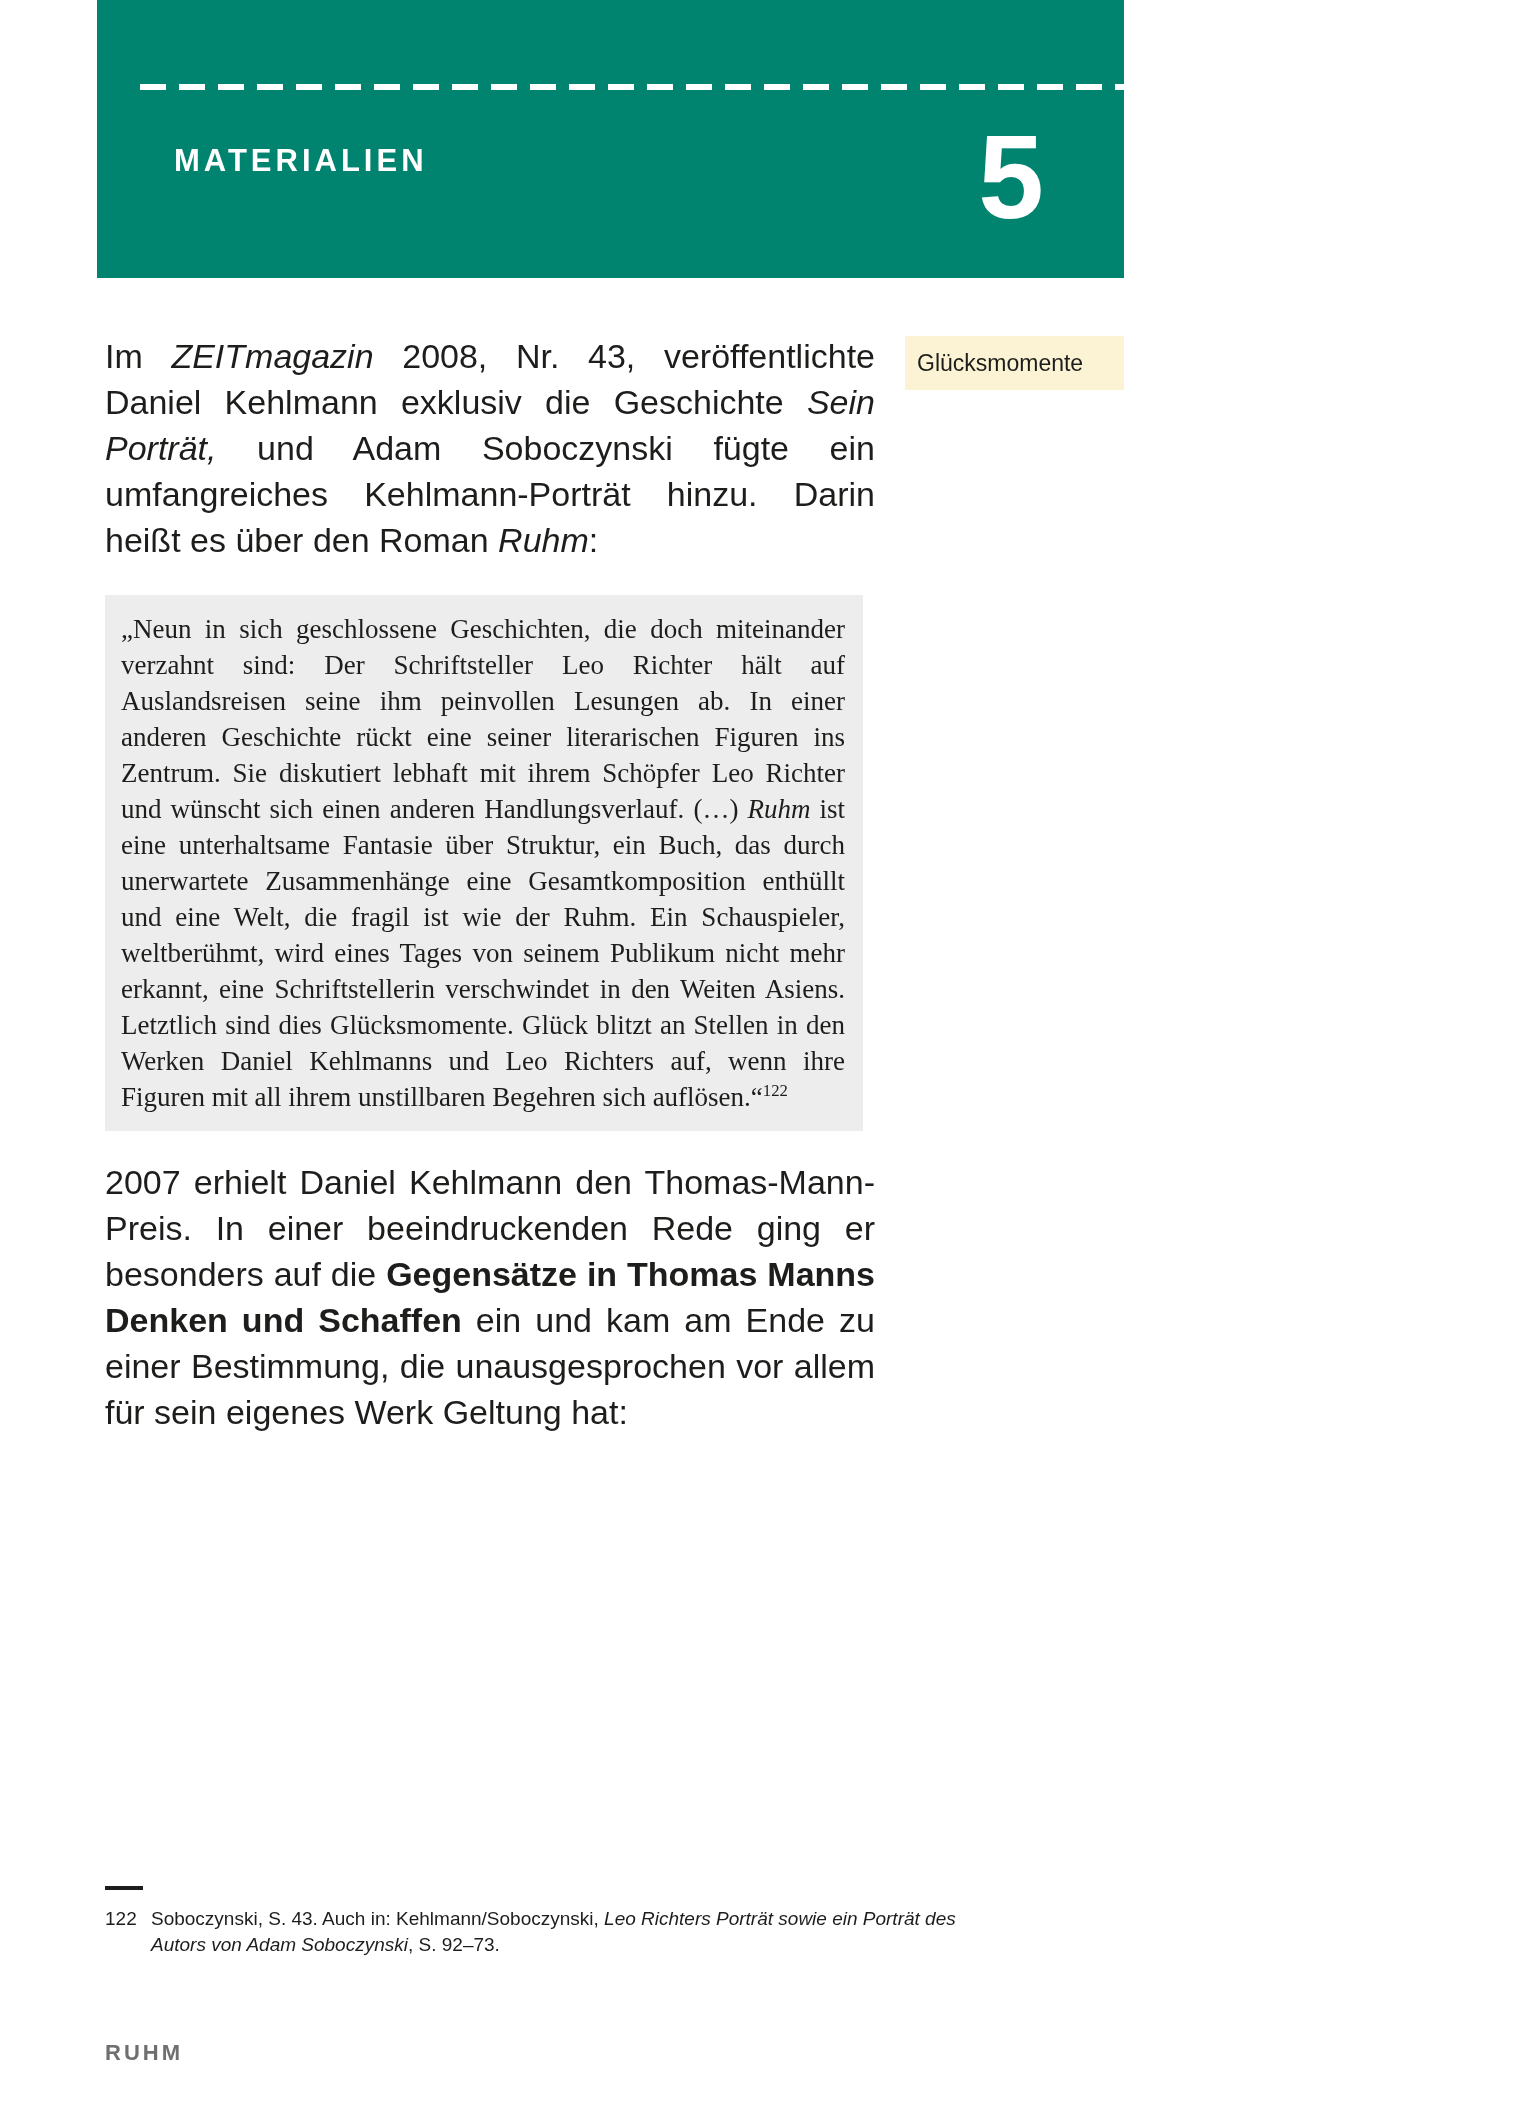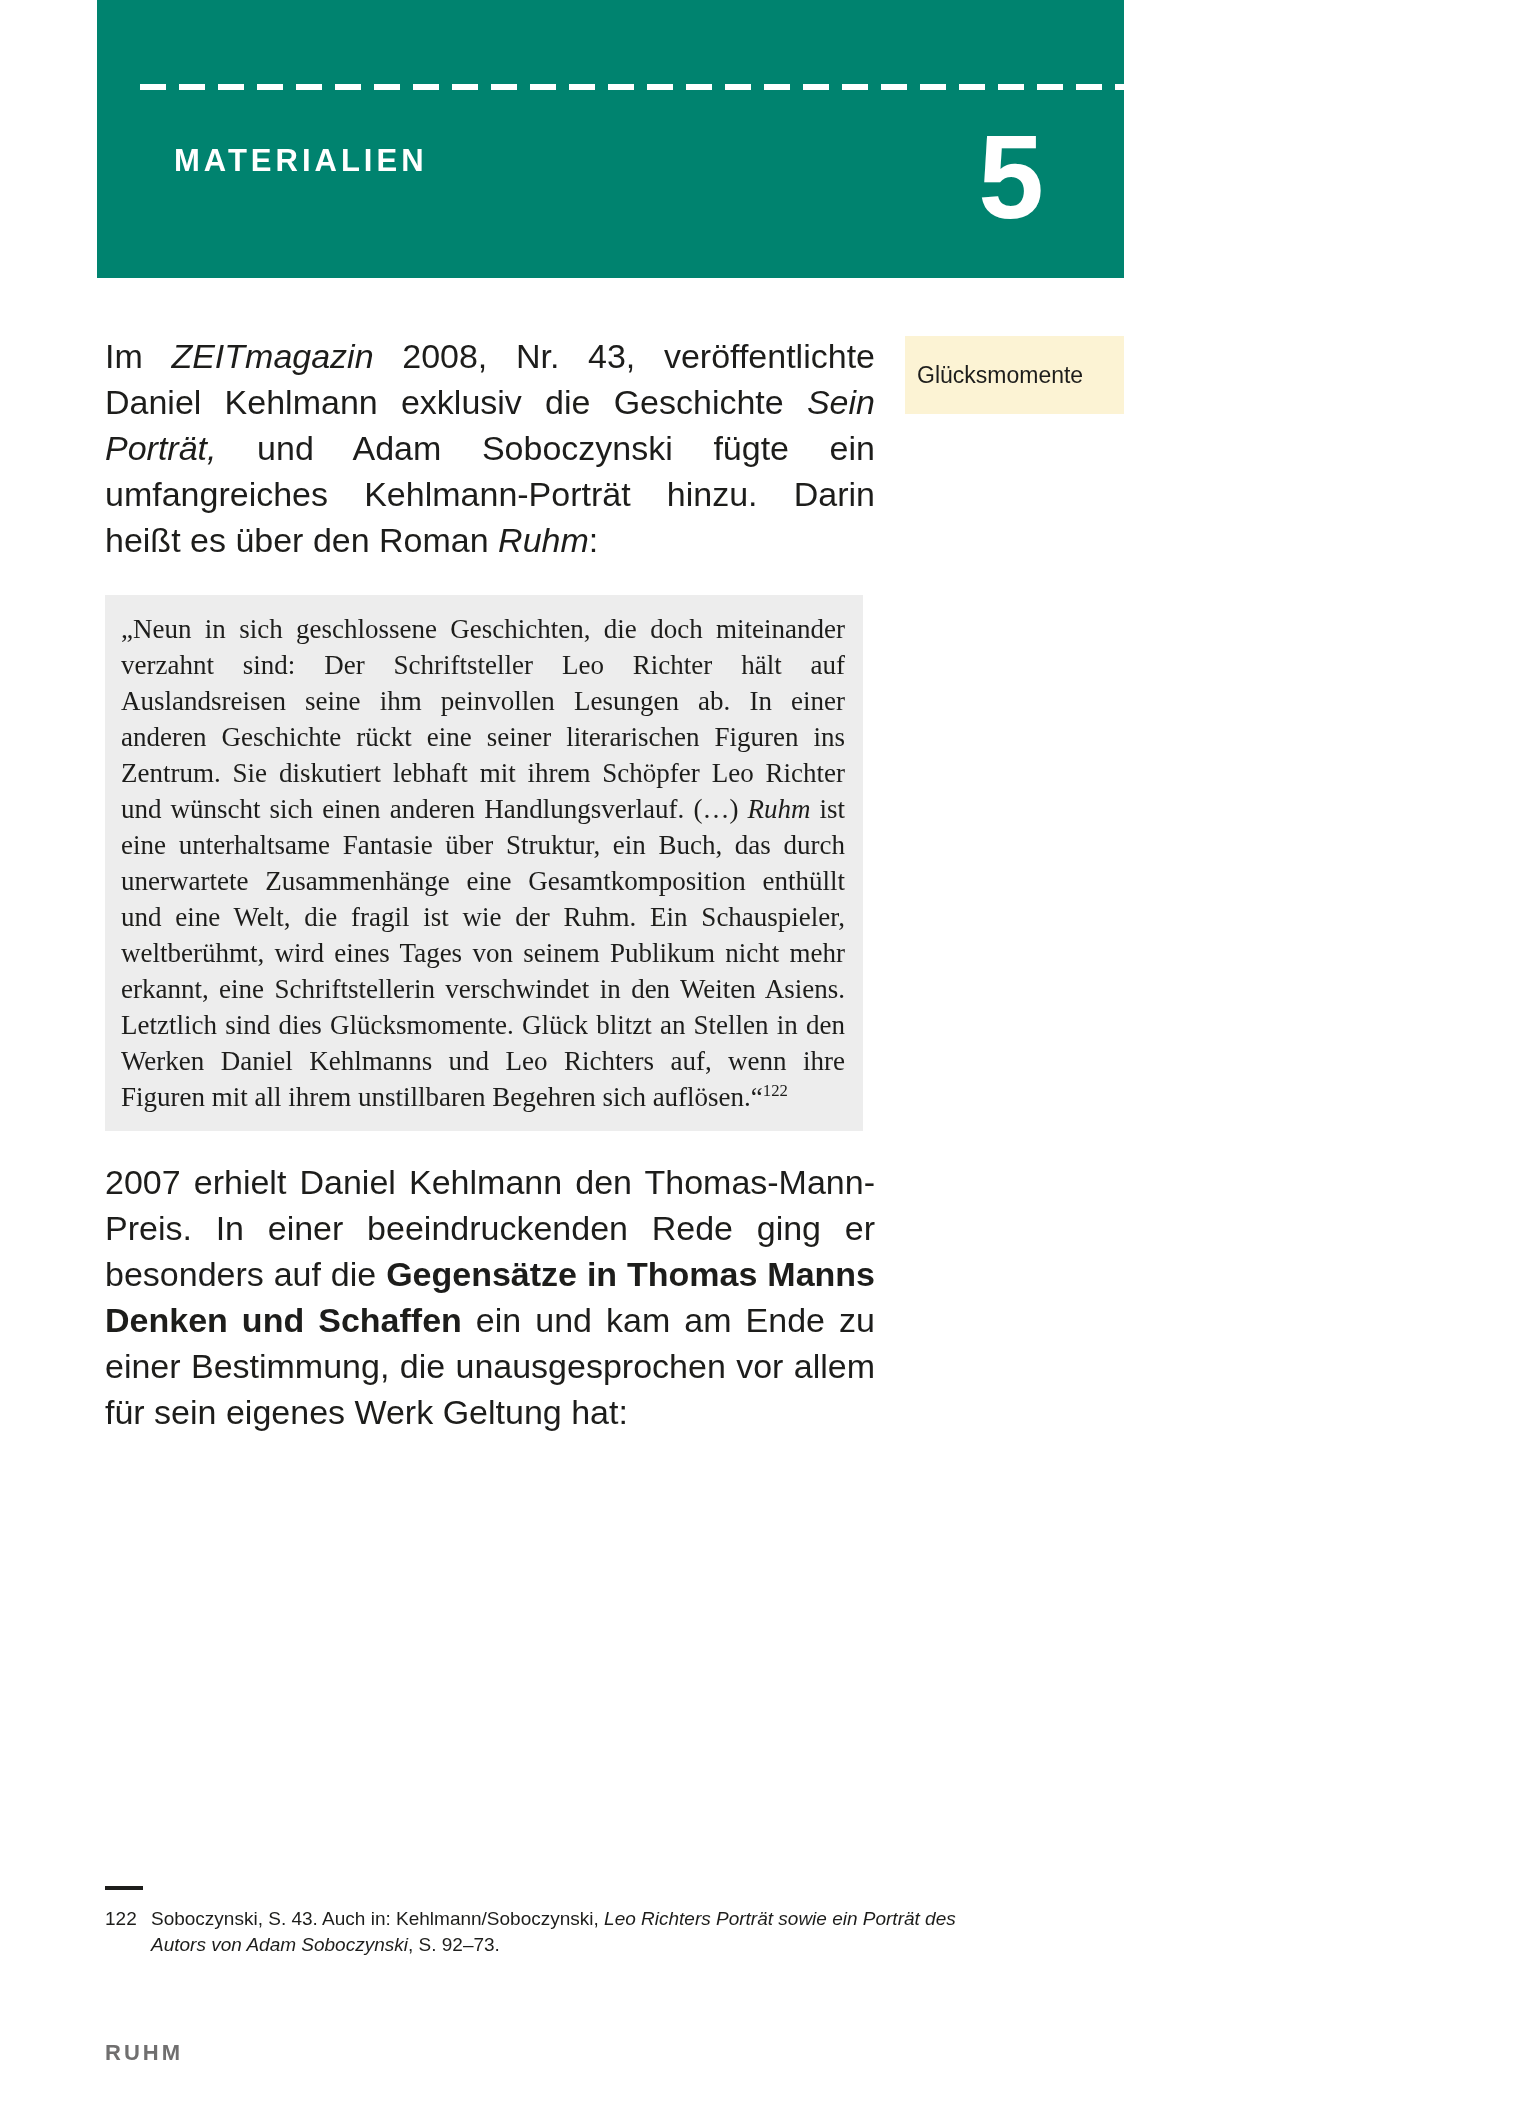"Glücksmomente" .margin-note { padding: 24px 12px -> 12px 12px }
